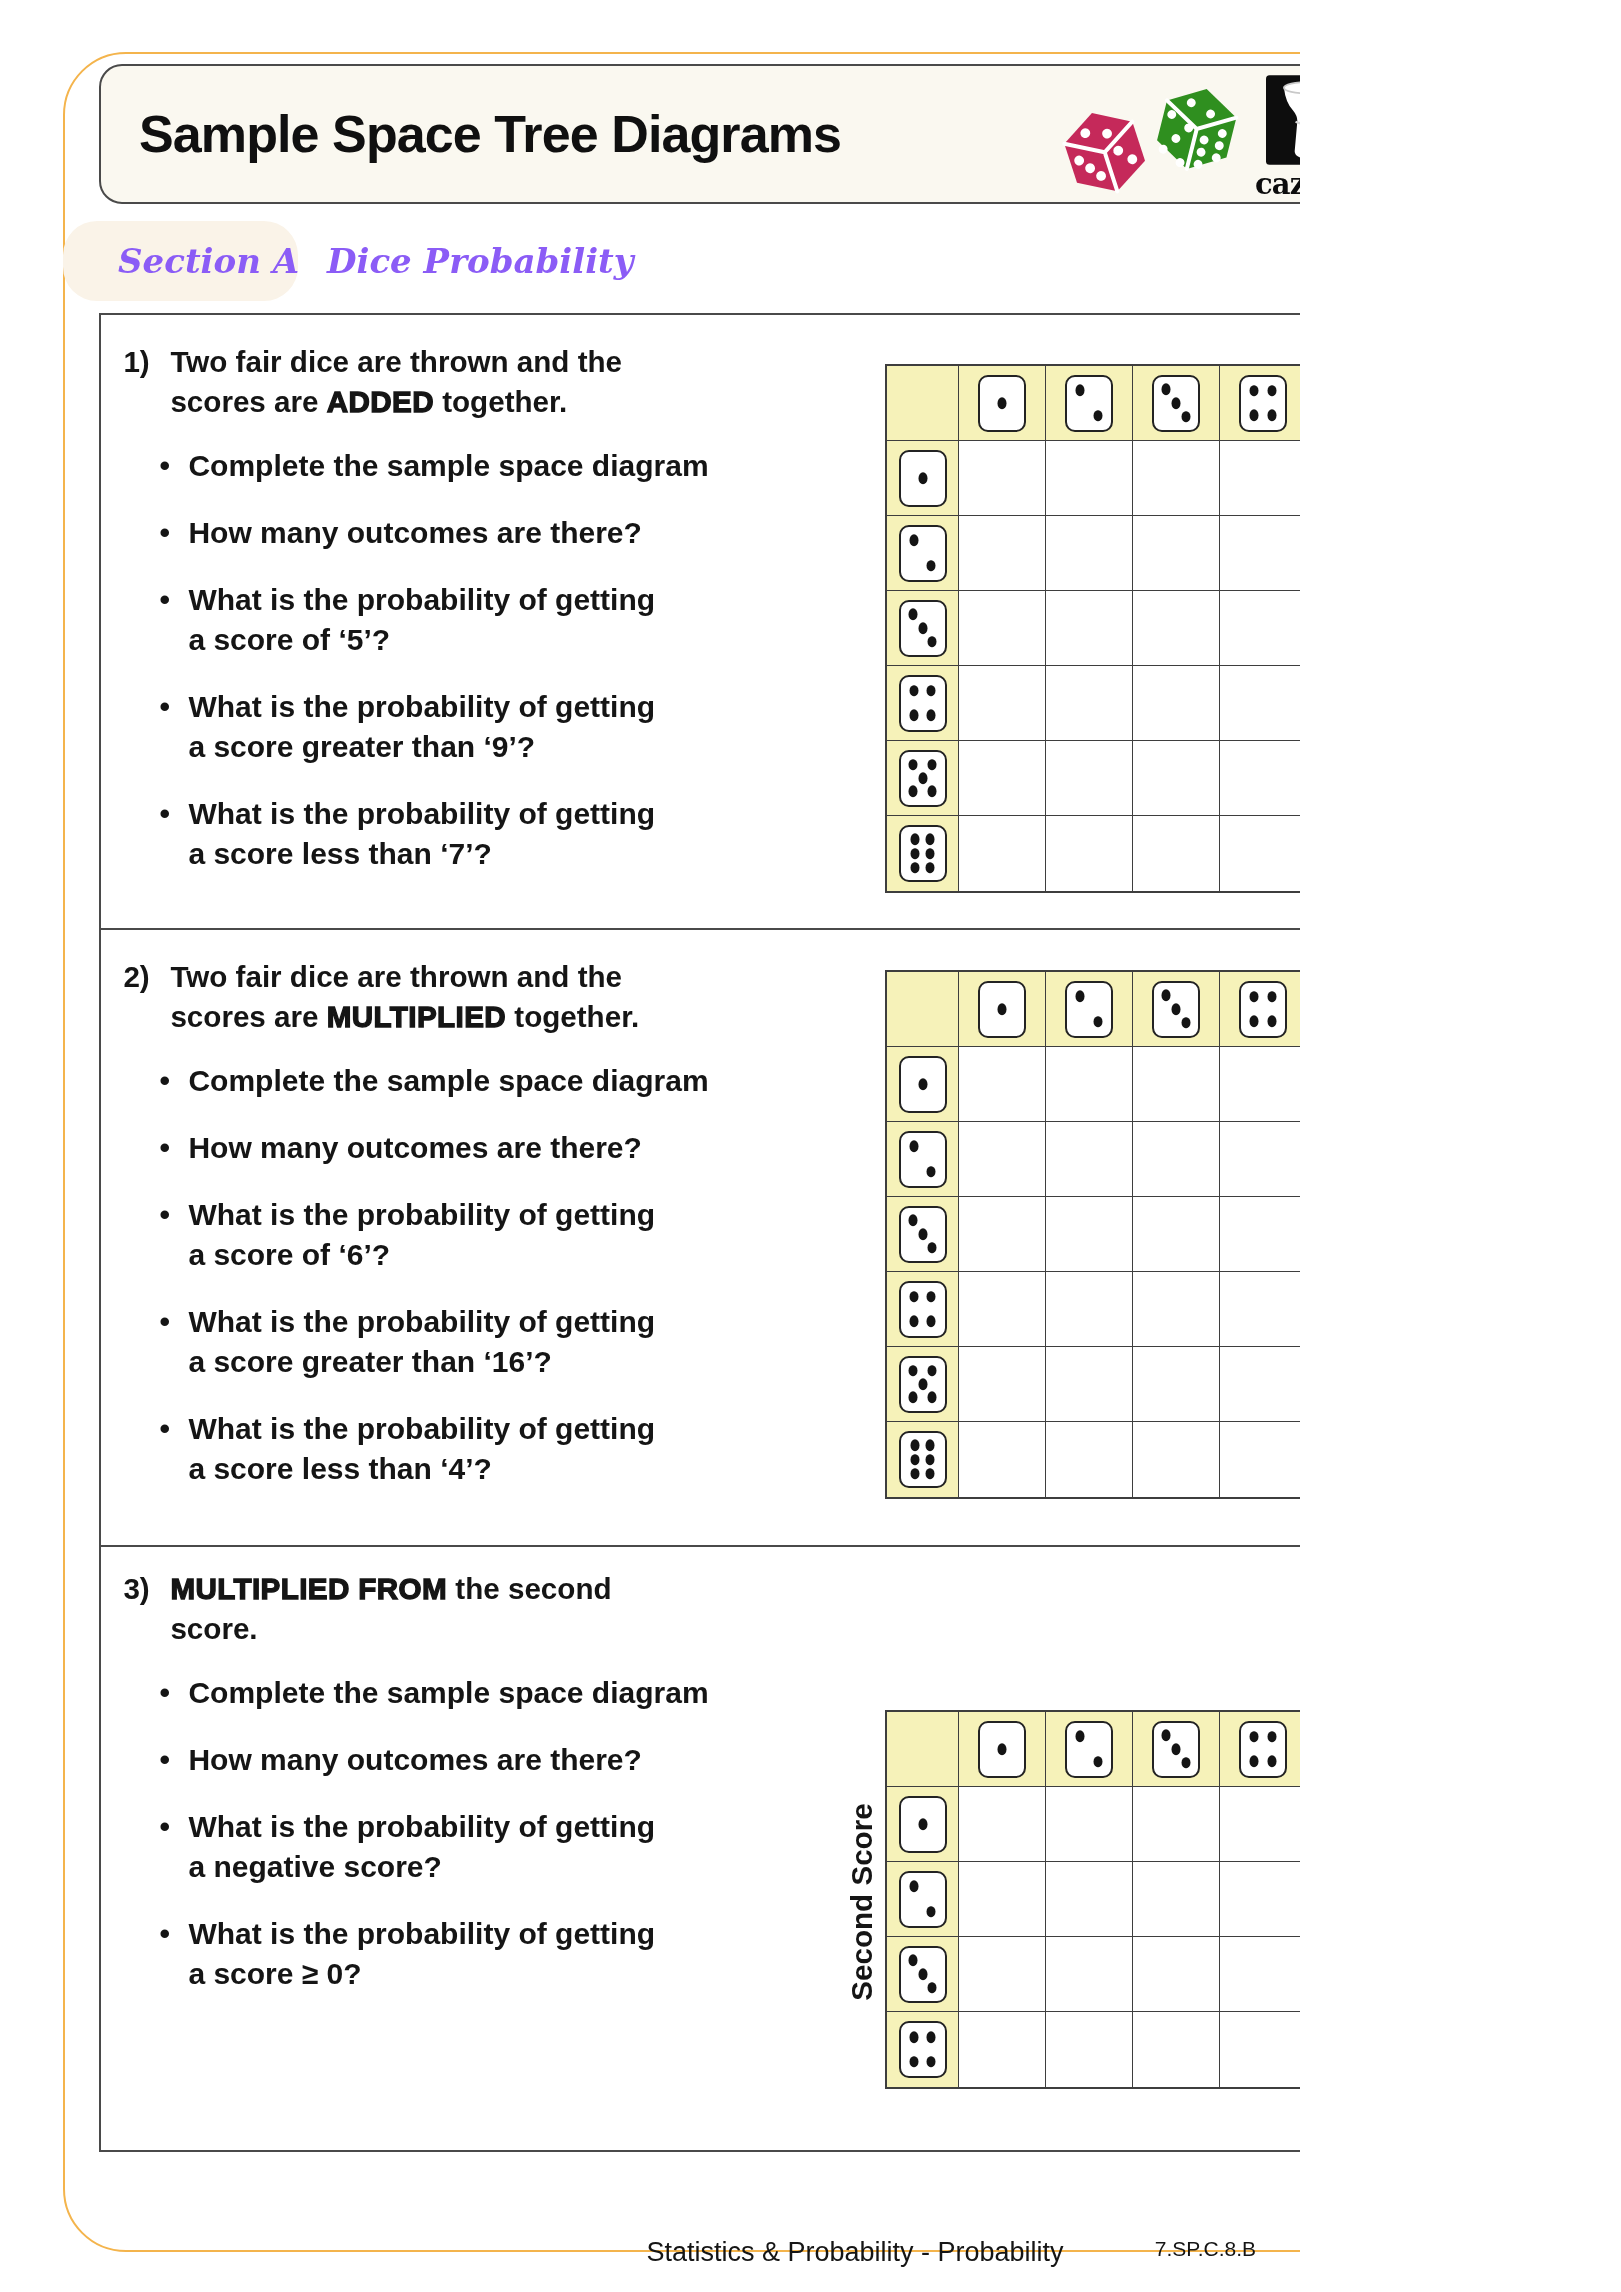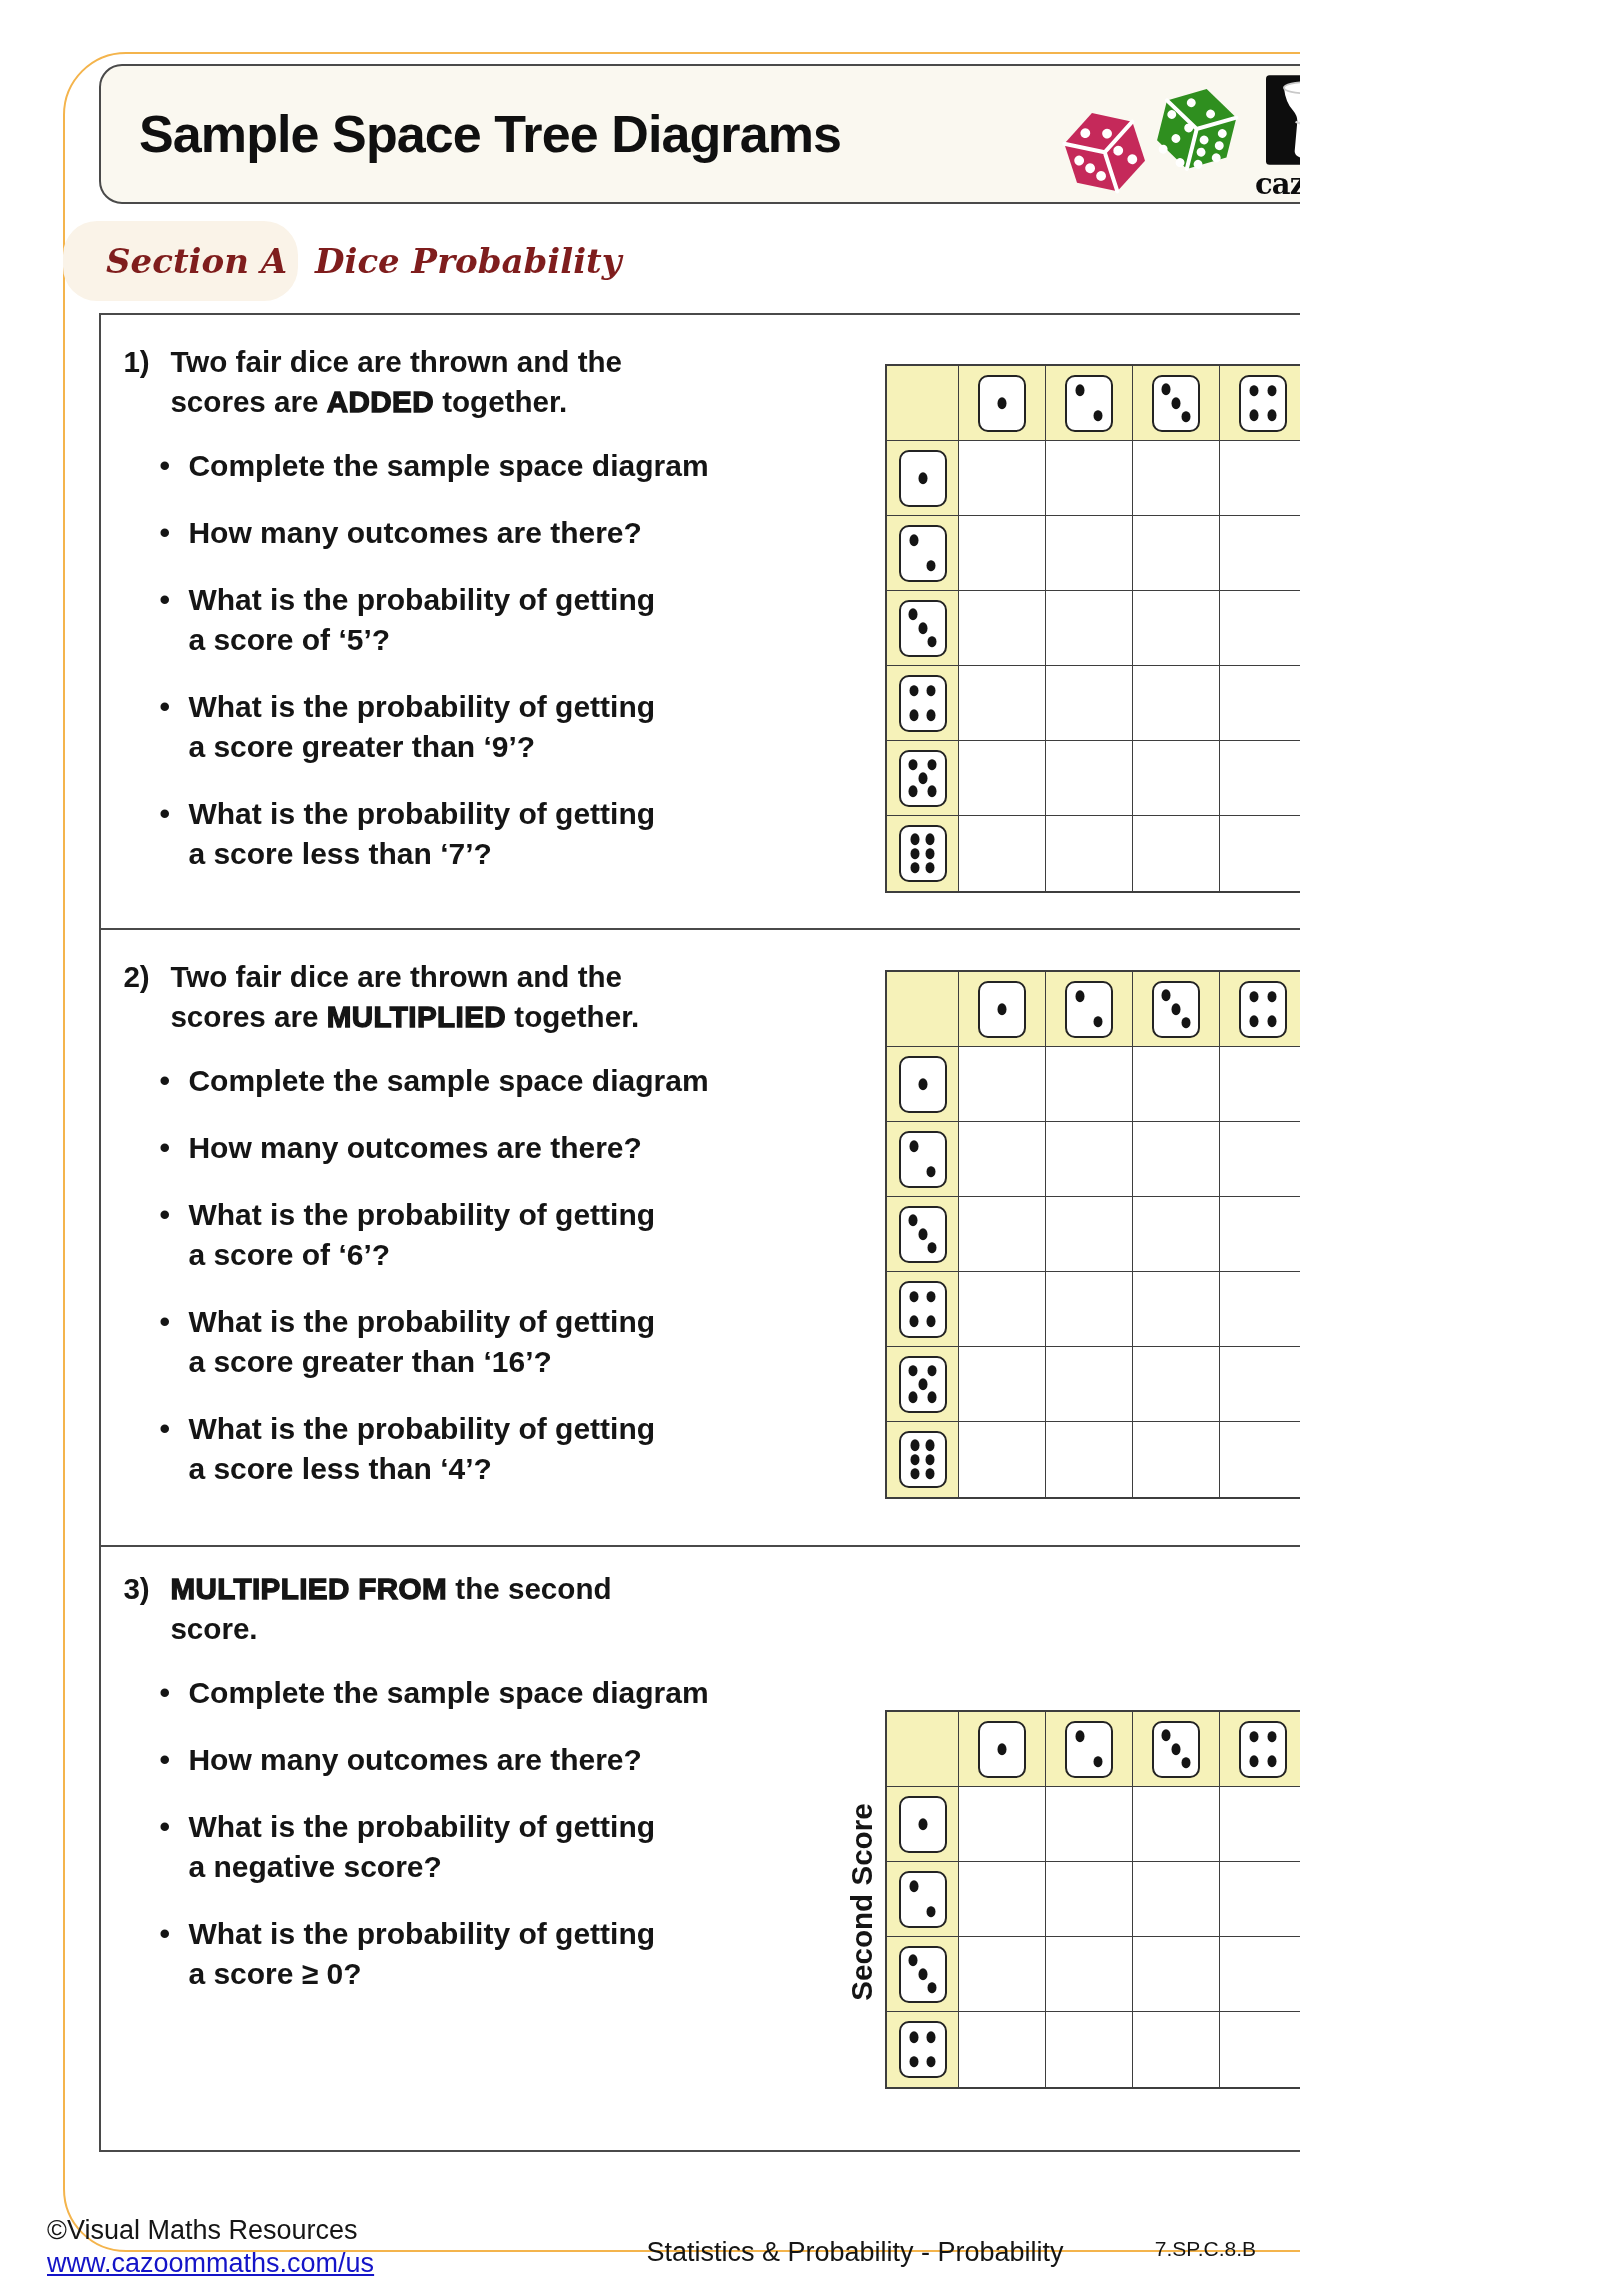"Section A" .section-pill span, .section-topic { color: #7f1d1d -> #8b5cf6; margin-left: none -> 12px }
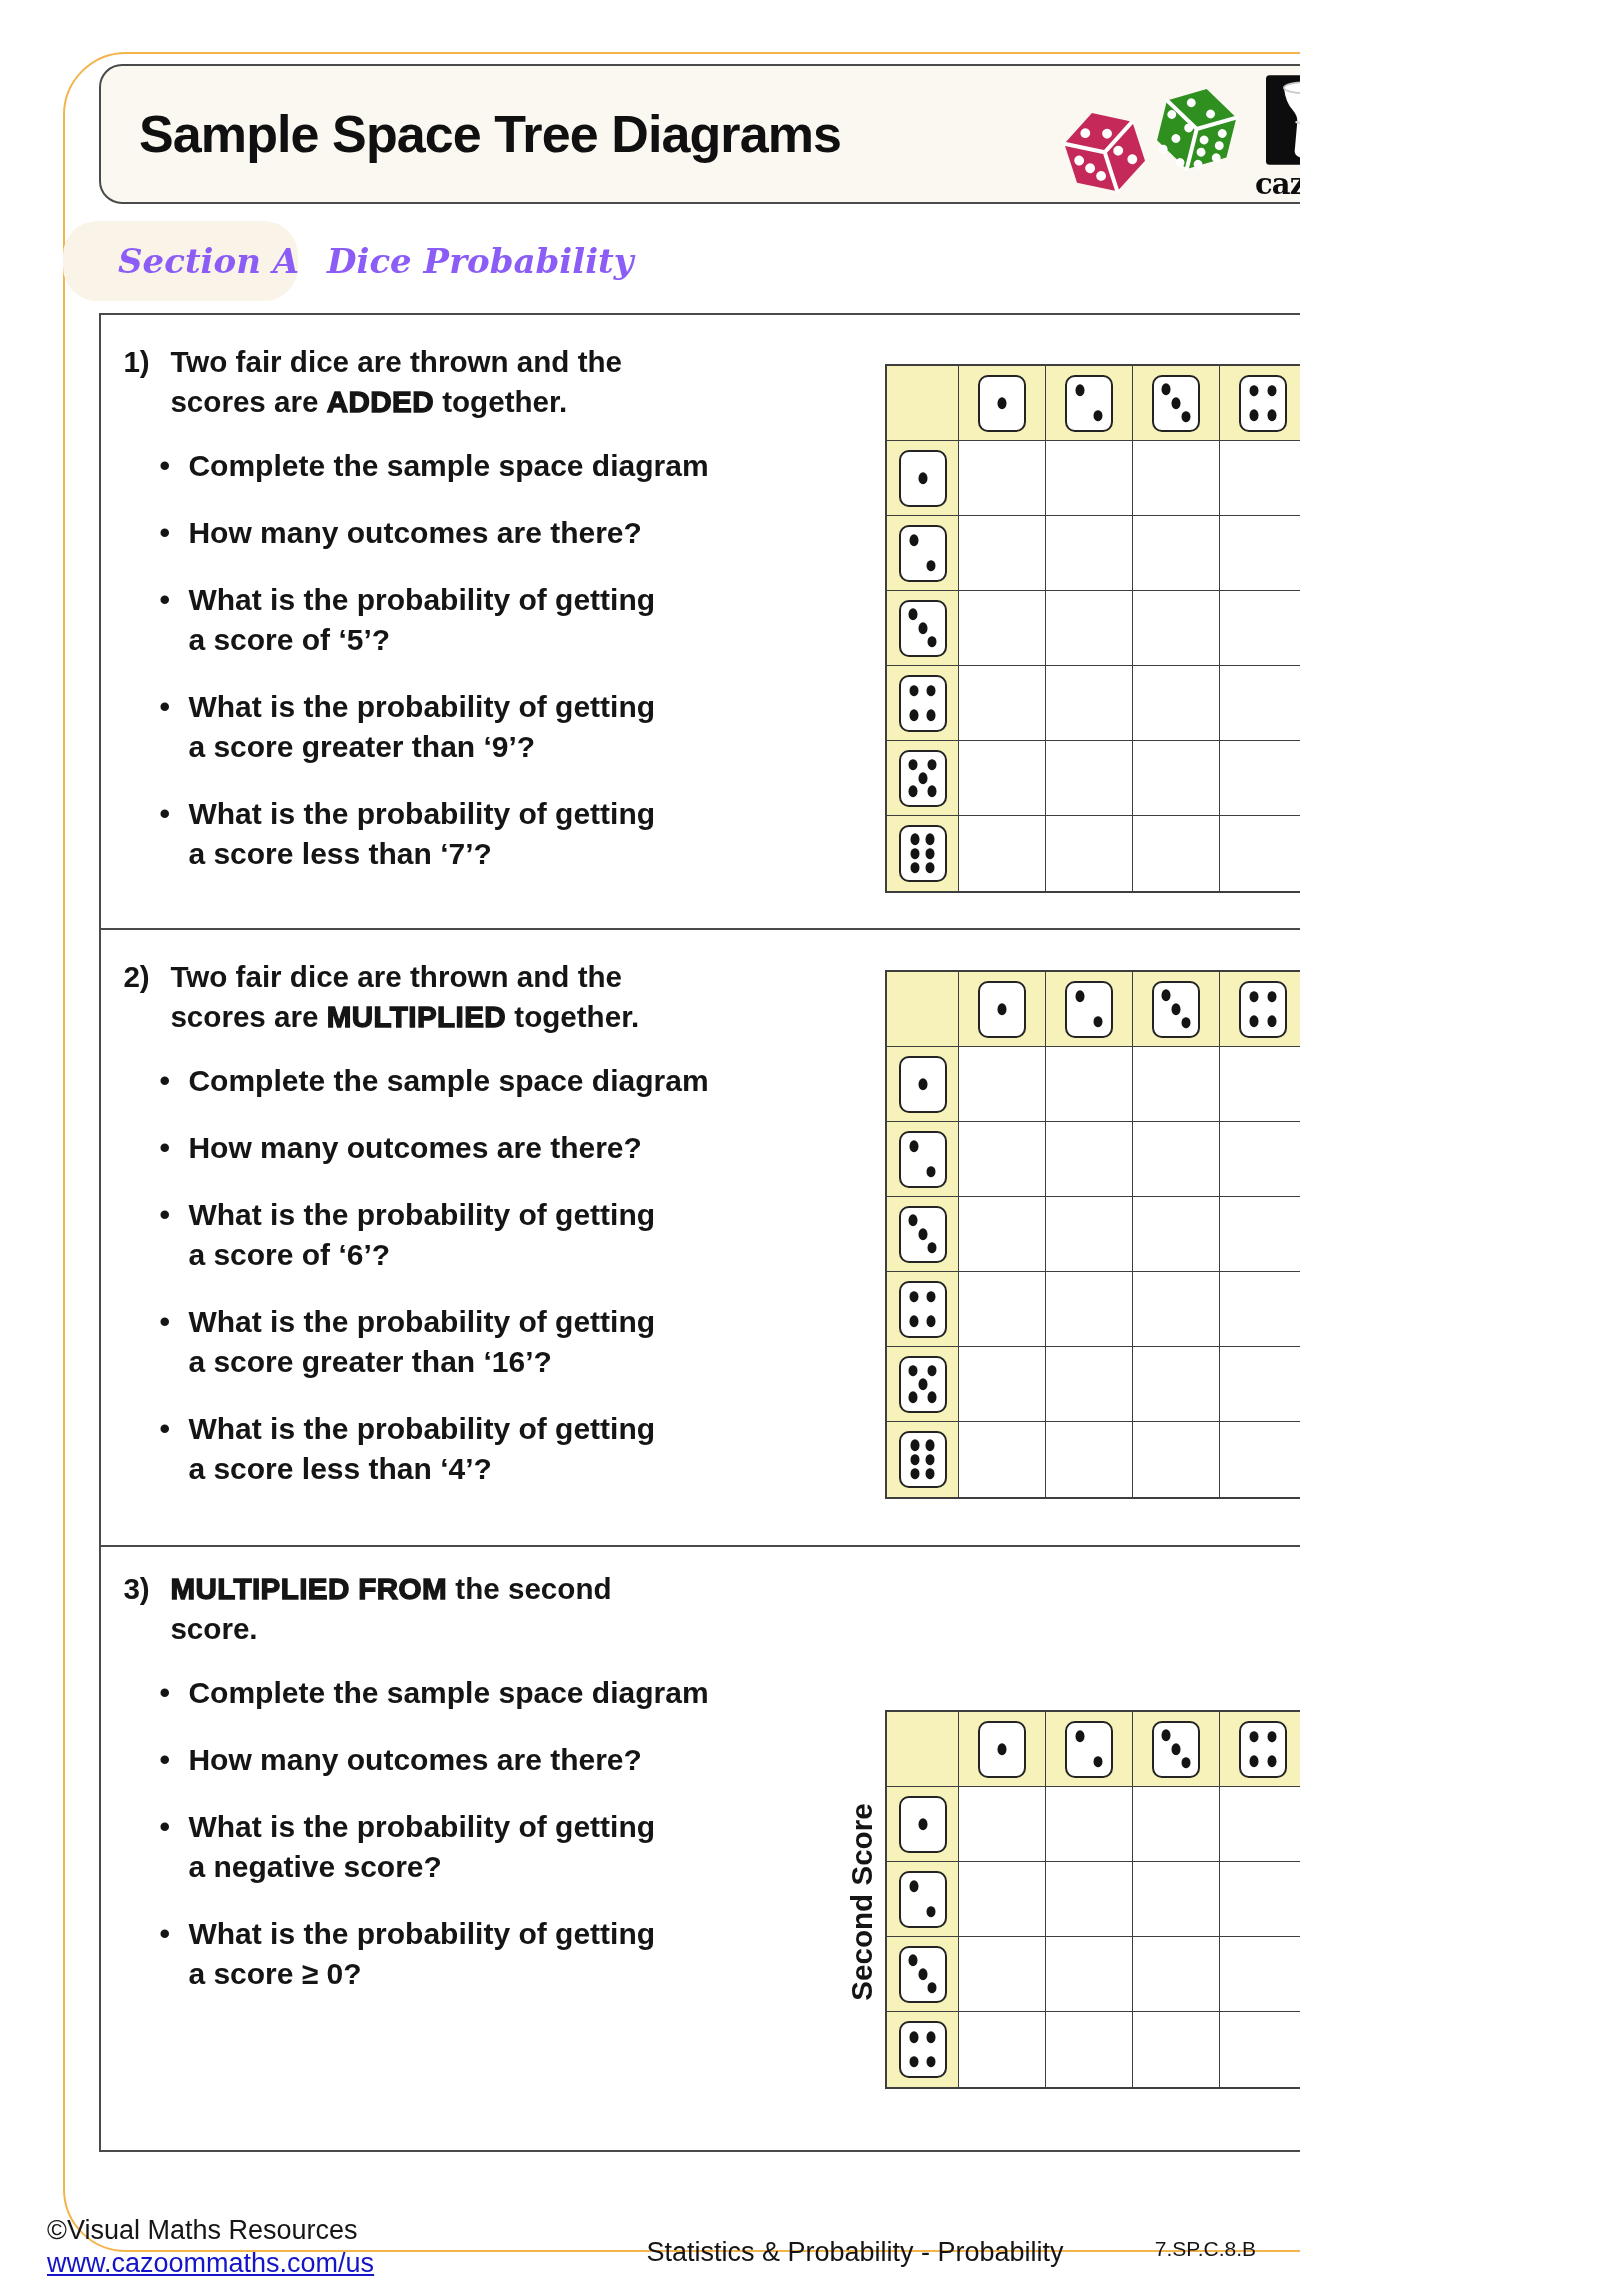"©Visual Maths Resources" div.footer-left { html: <div> <div>©Visual Maths Resources</div> <a>www.cazoommaths.com/us</a> </div> -> none }
